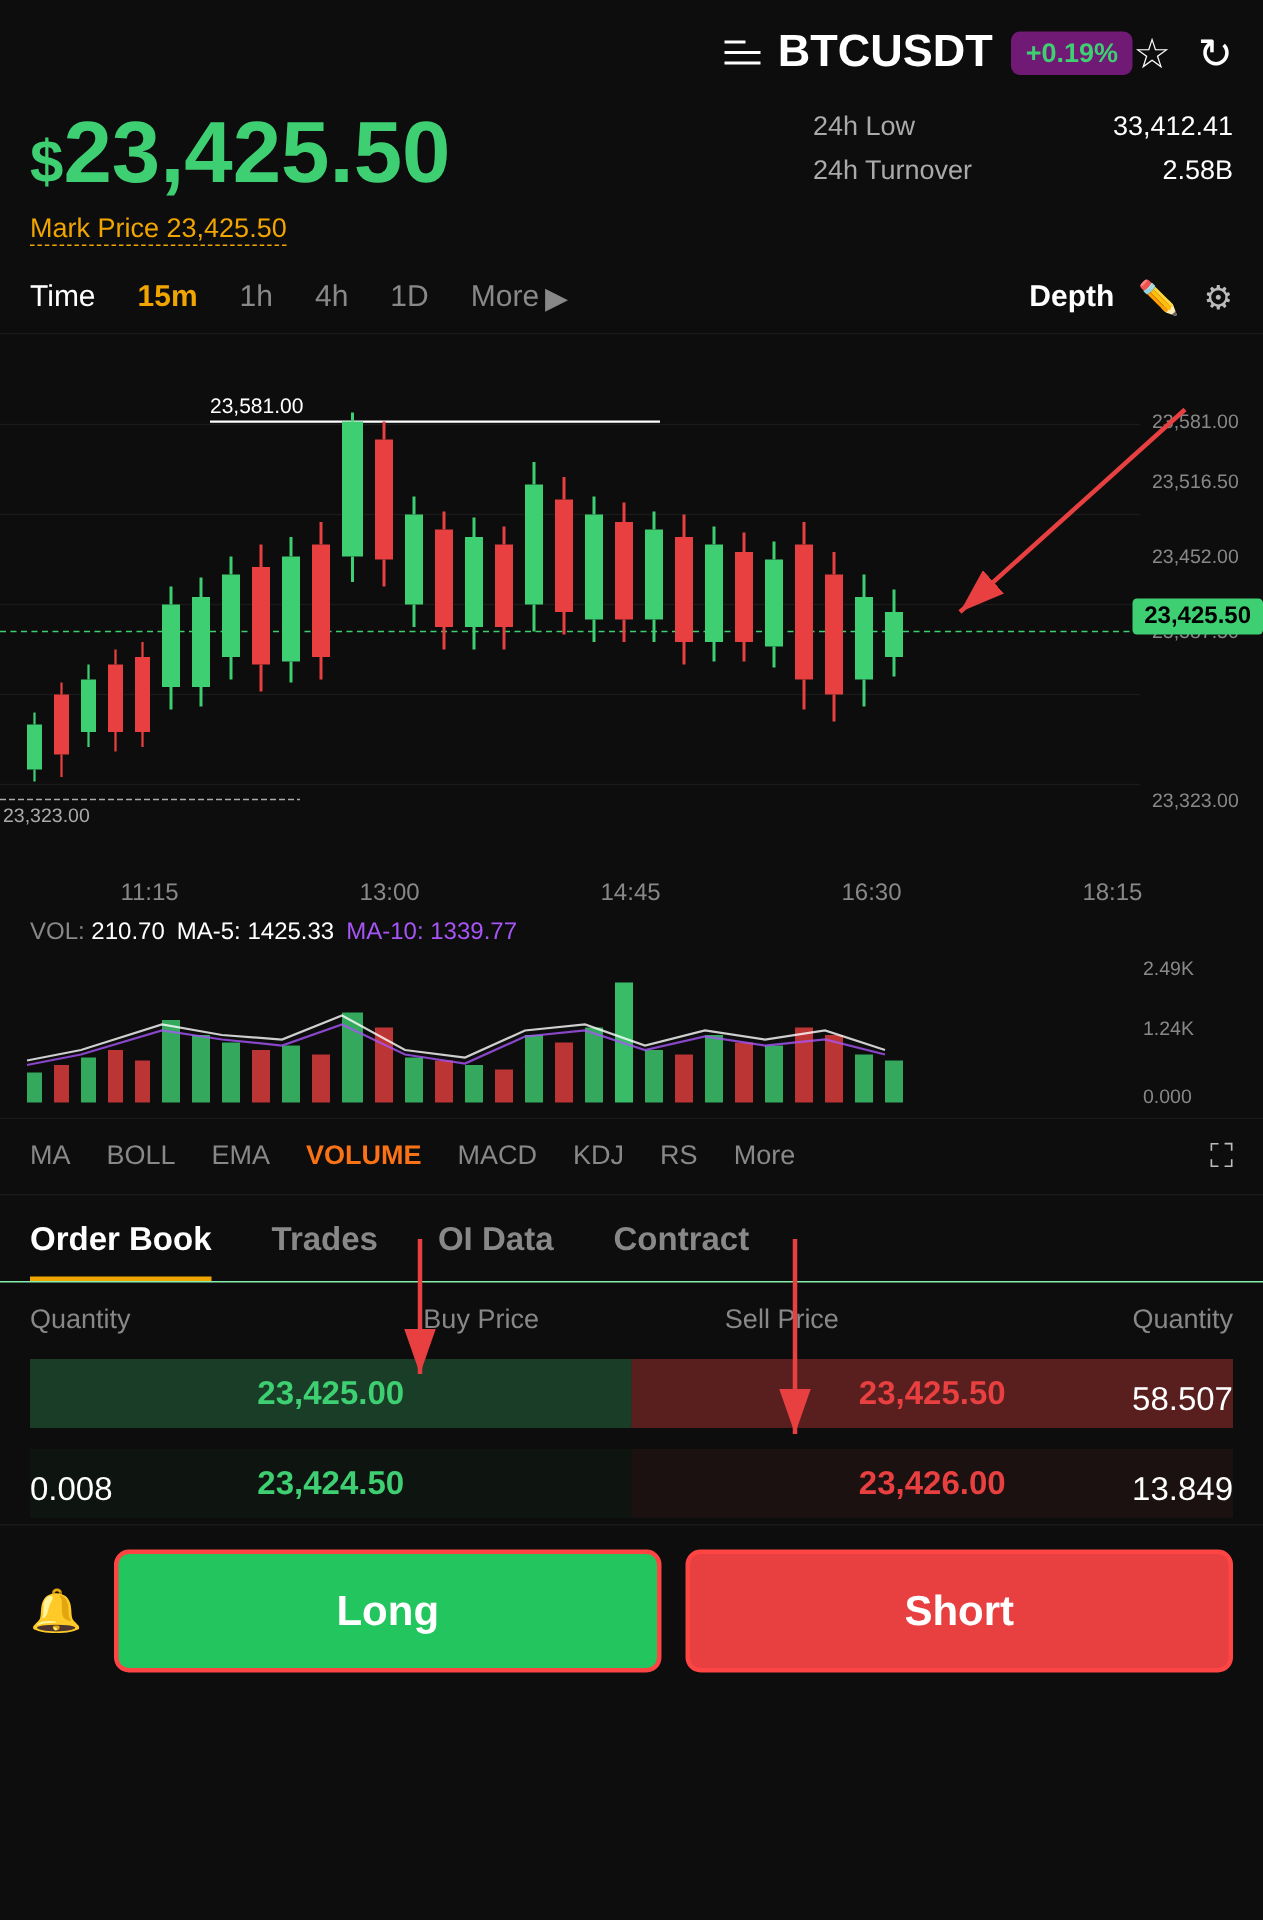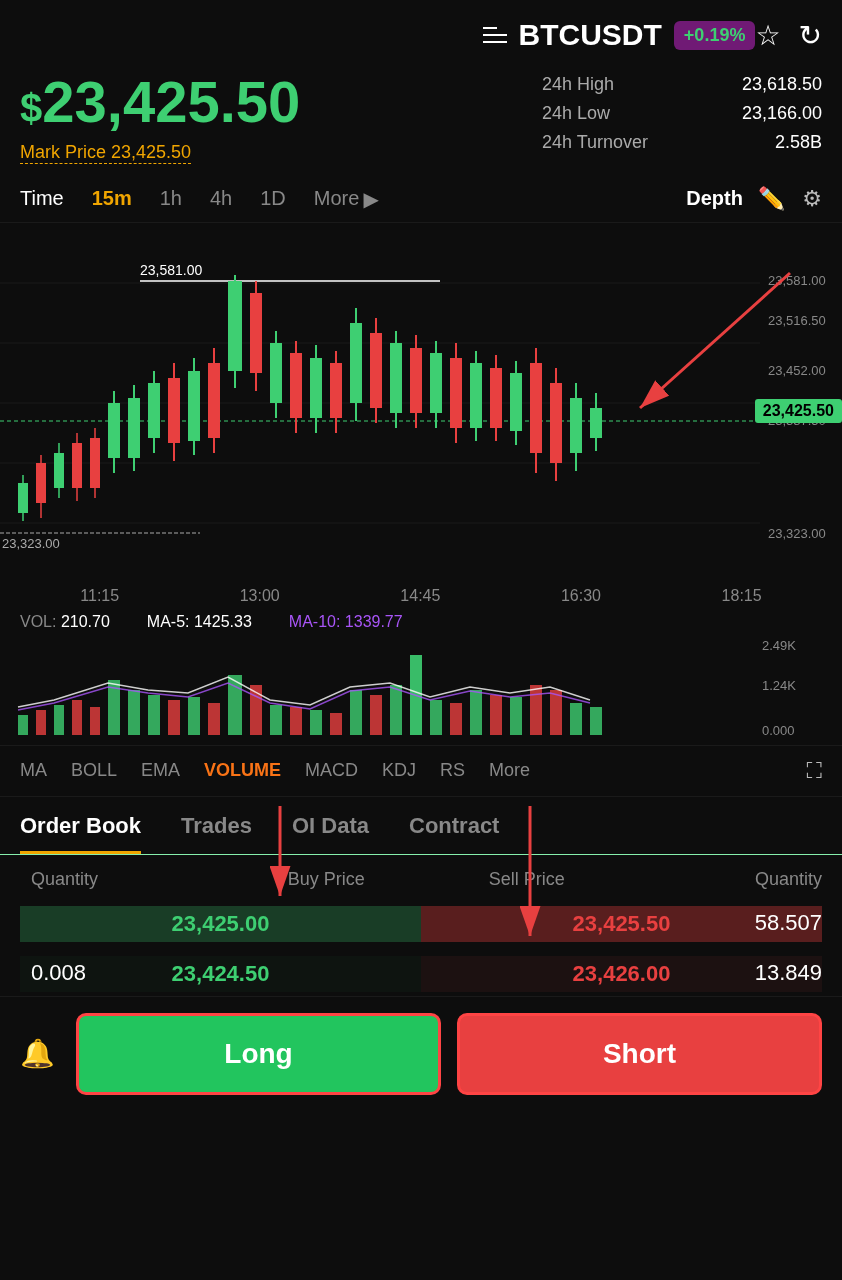"24h High" div.stat-row { html: <div> <span>24h High</span> <span>23,618.50</span> </div> -> none }
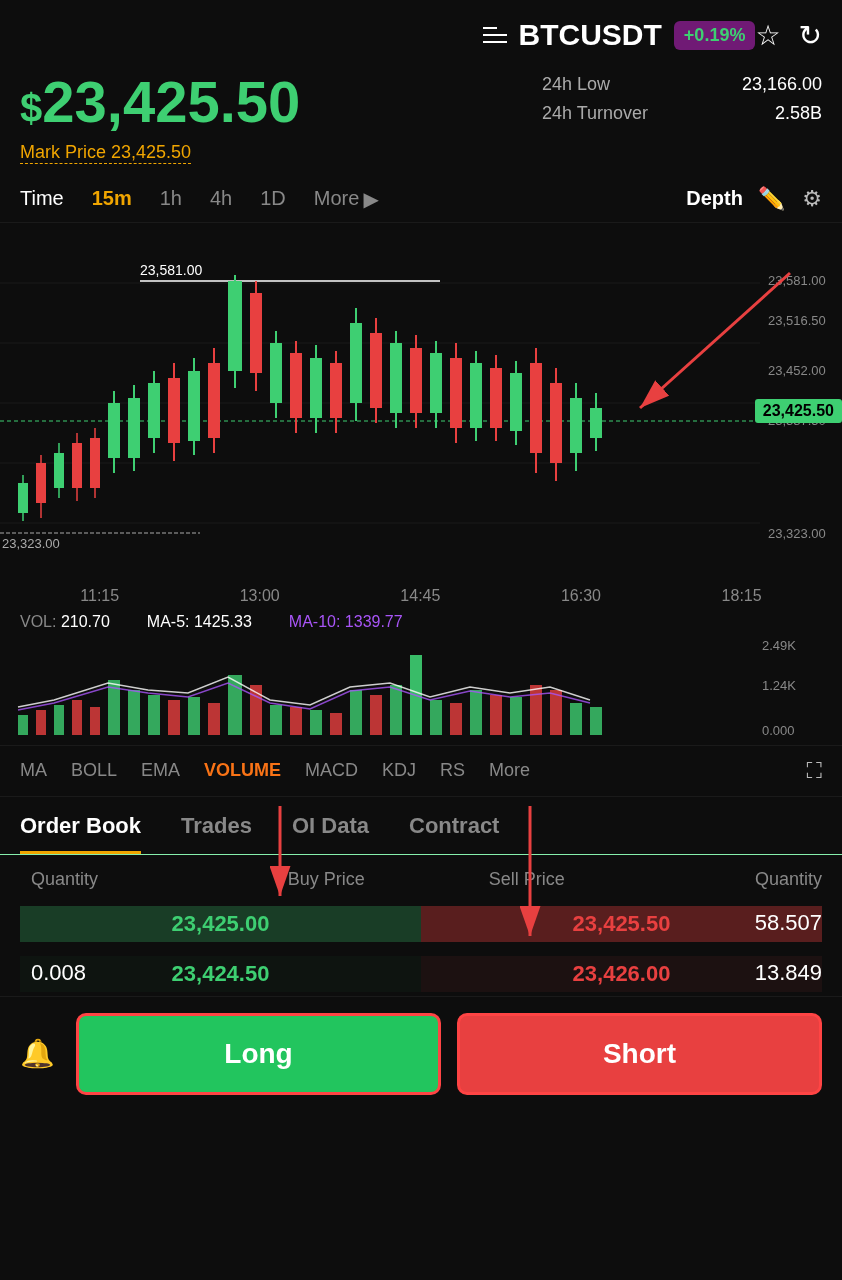"23,166.00" span.stat-value { text: 23,166.00 -> 33,412.41 }
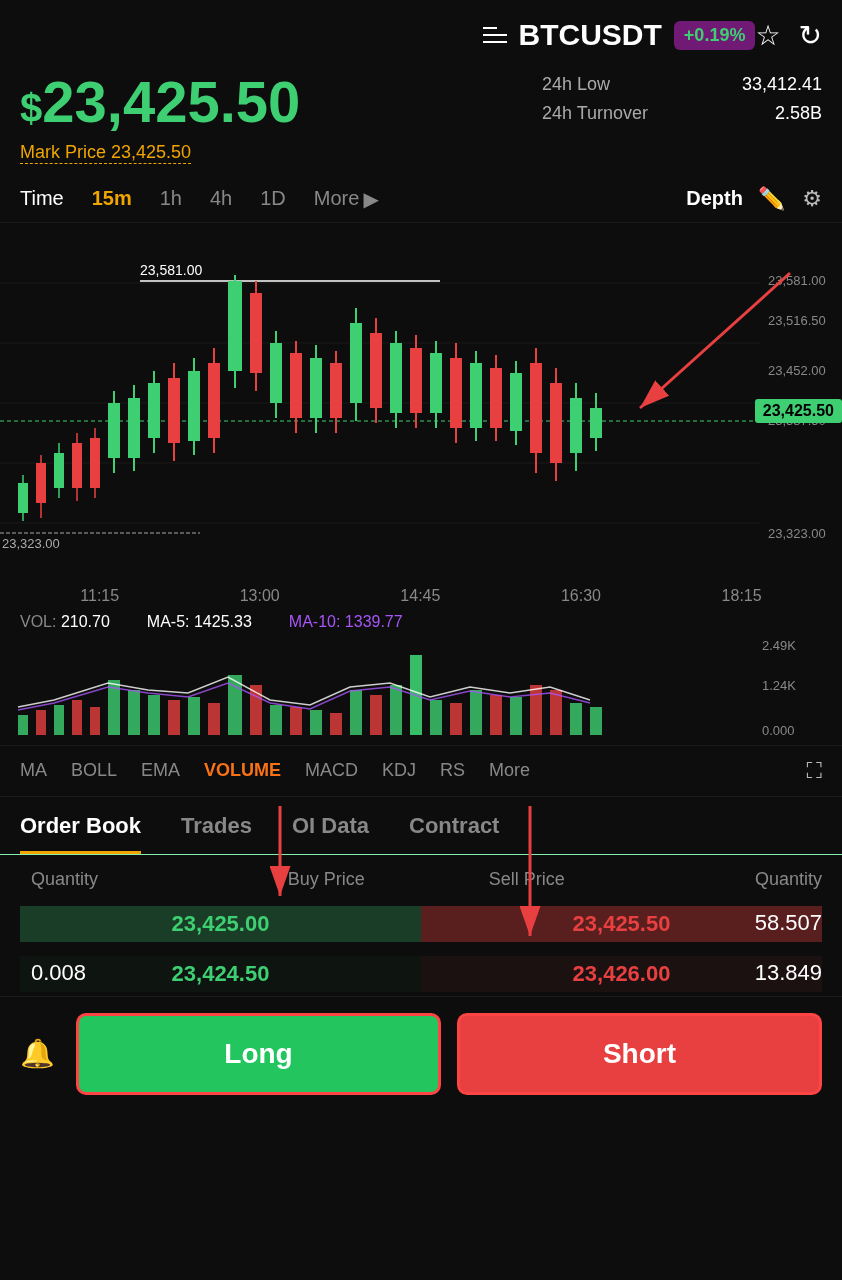"VOL: 210.70" .volume-info { gap: 37px -> 8px }
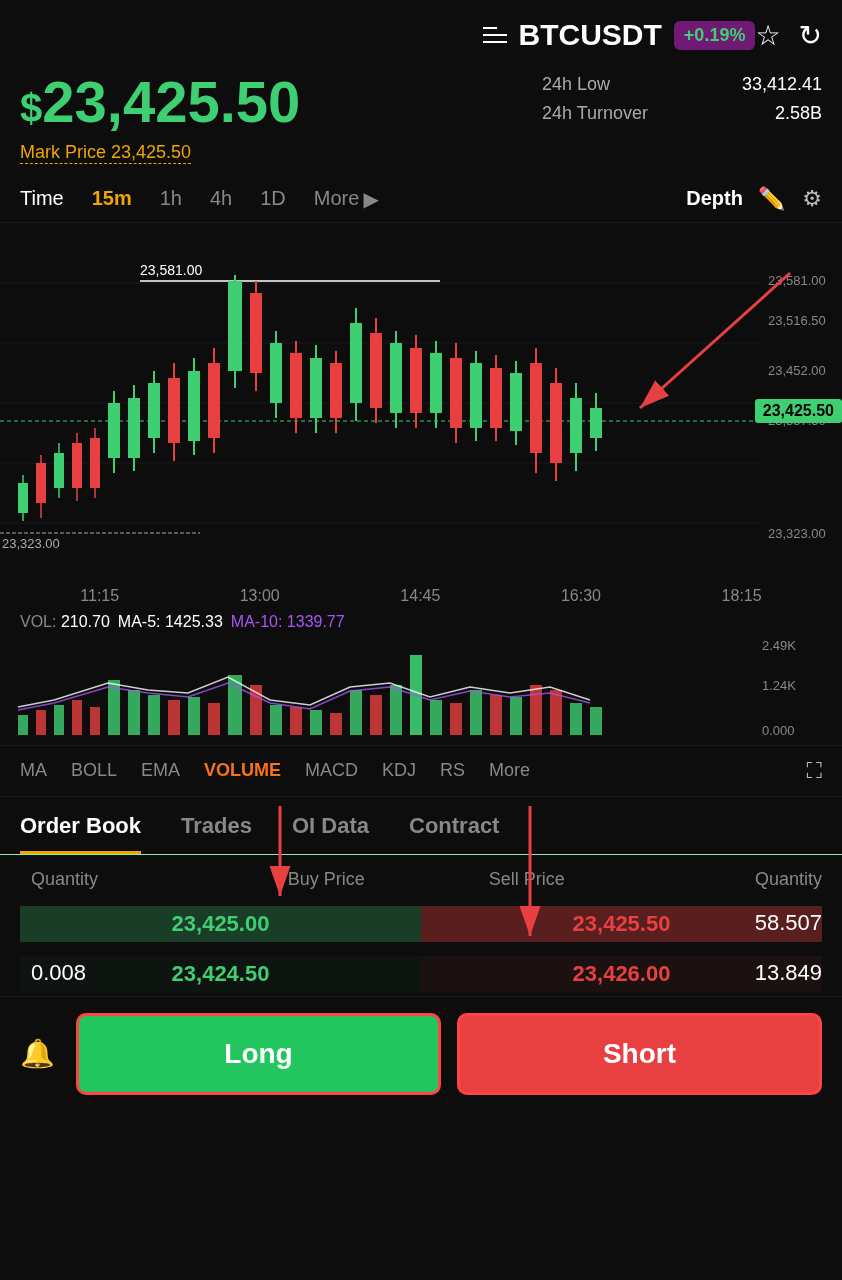"Quantity" .ob-col { margin-left: 11px -> none }
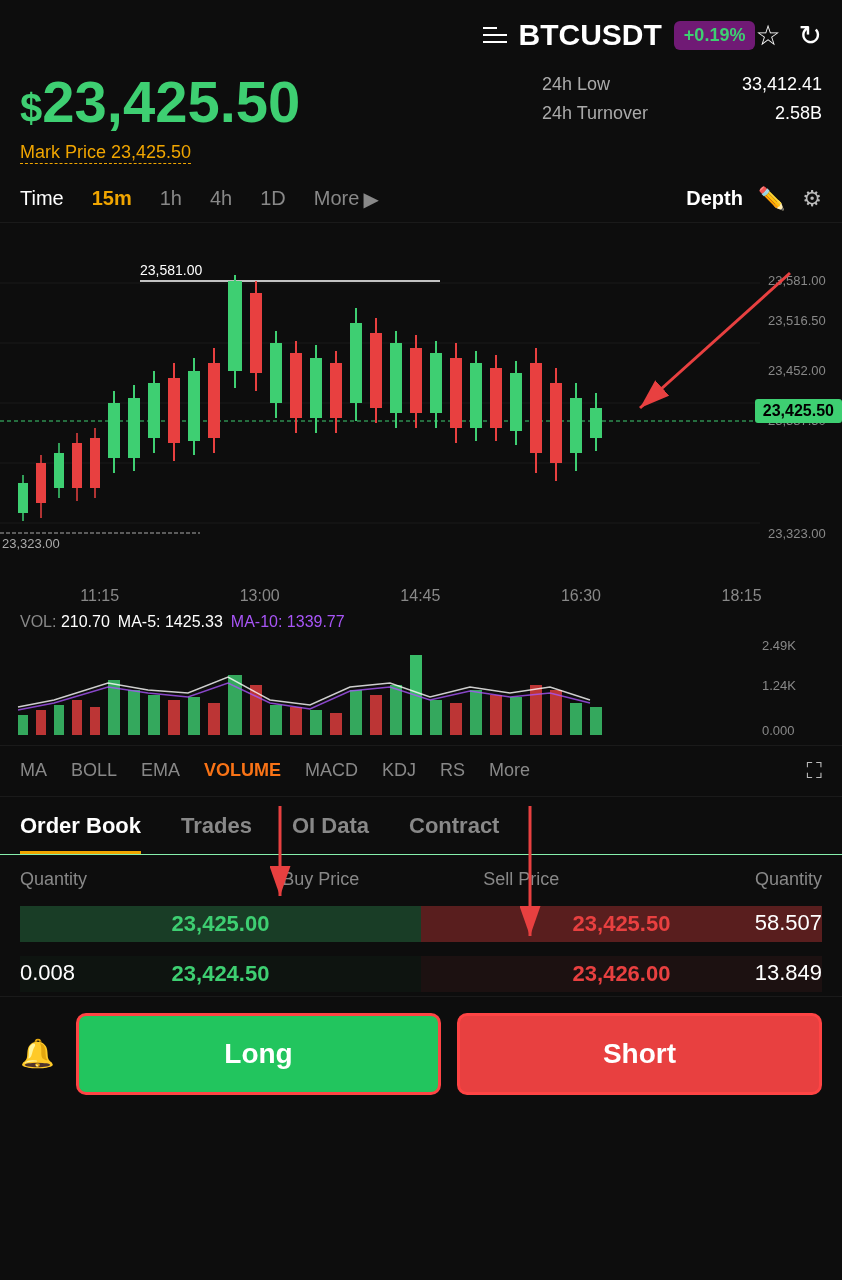"23,425.00" .spread-bar { height: 36px -> 46px }
